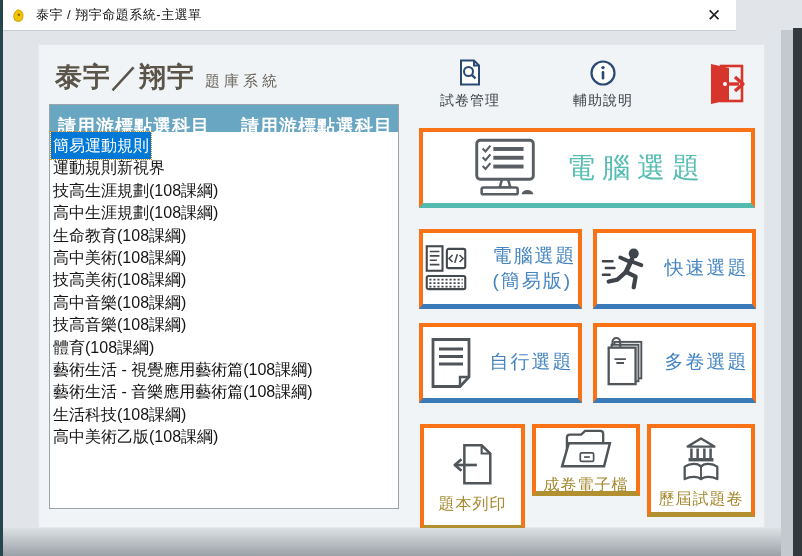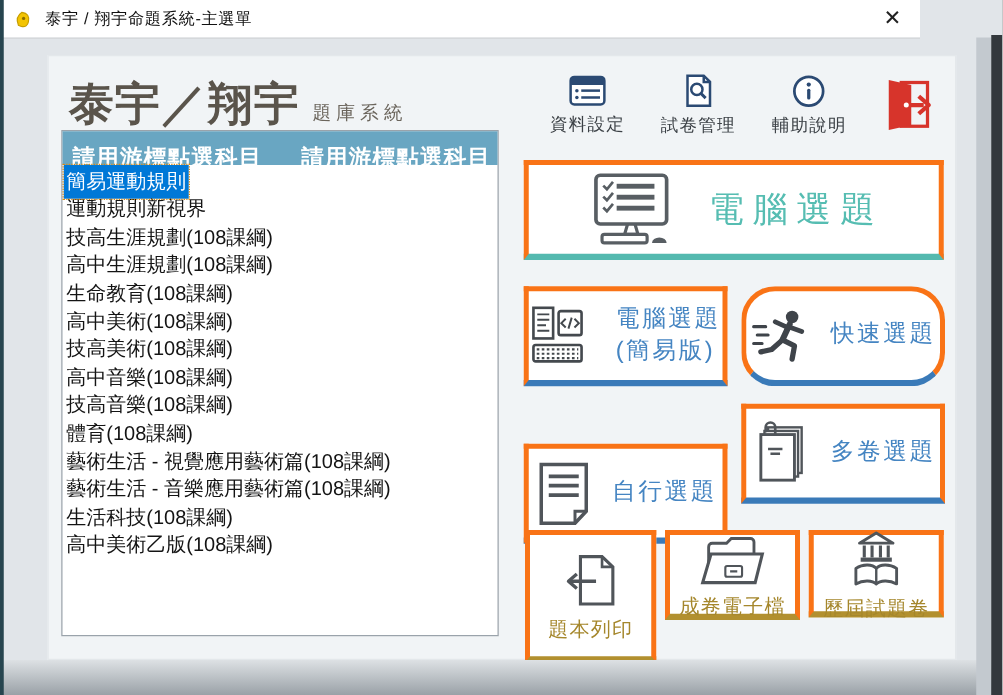"泰宇／翔宇" .brand-name { font-size: 36px -> 27px }
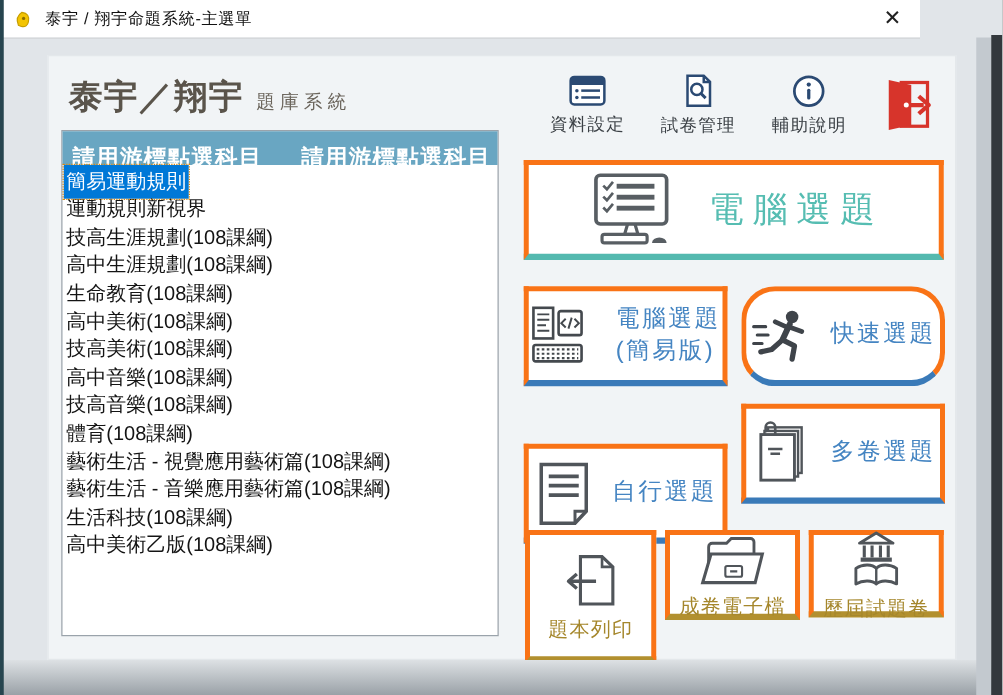"資料設定" div.tool { html: <div> <svg> <rect></rect> <path></path> <circle></circle> <rect></rect> <circle></circle> <rect></rect> </svg> <span>資料設定</span> </div> -> none }
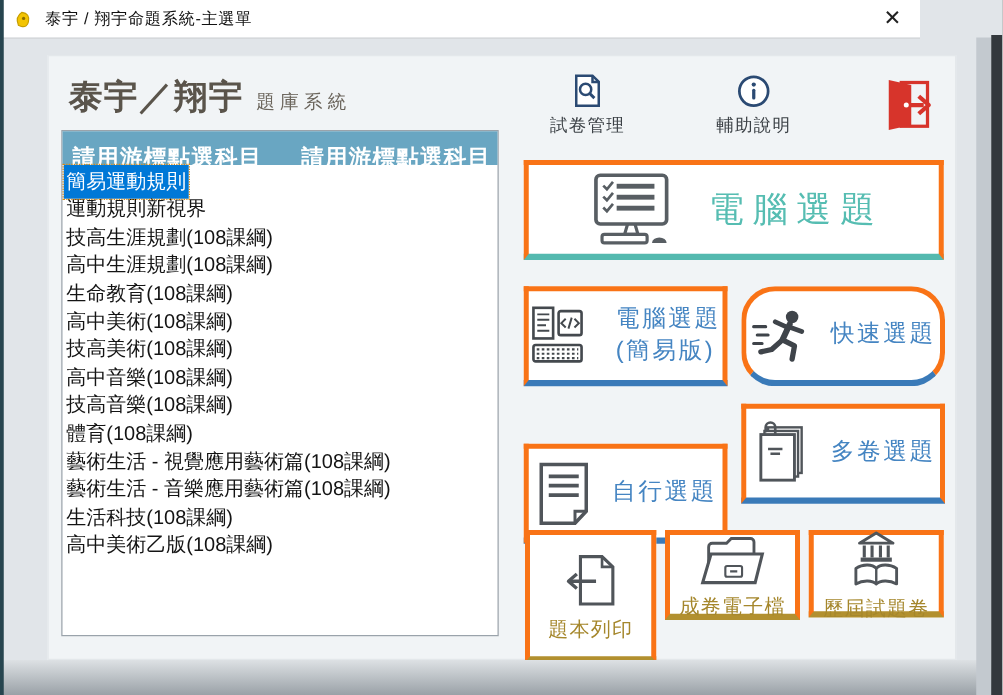"快速選題" .card-r2b { border-radius: 27px -> none }
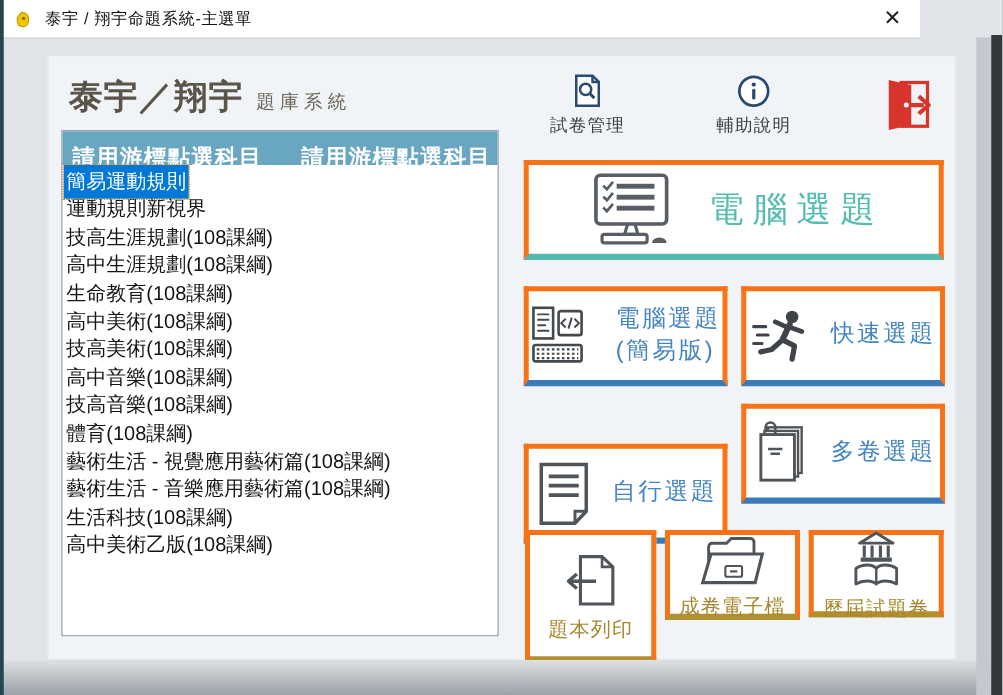"自行選題" .card-r3a { margin-top: 32px -> none }
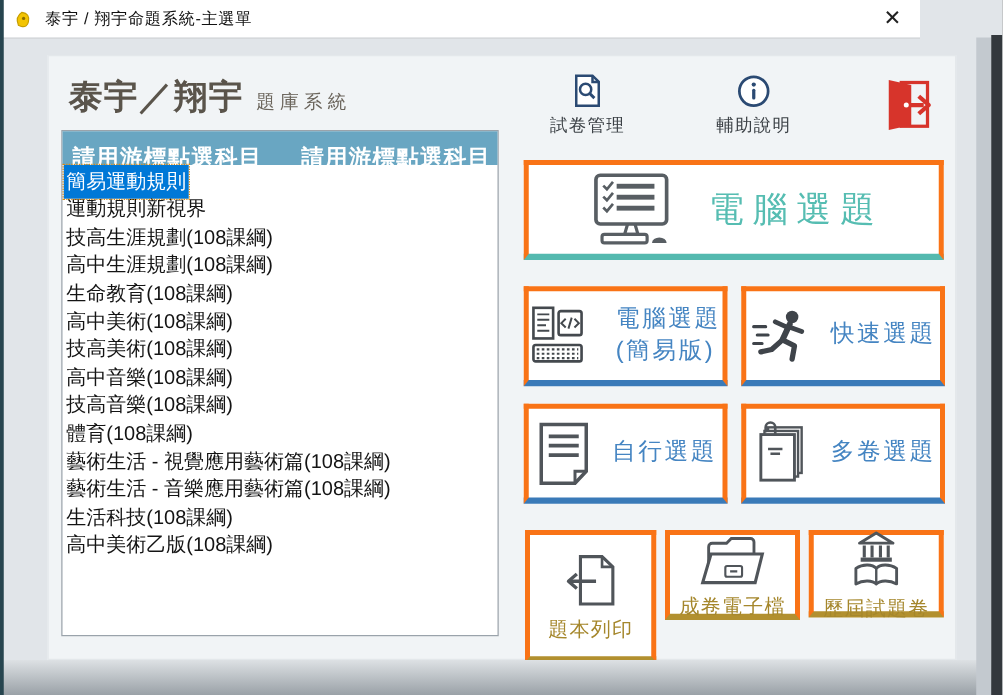"歷屆試題卷" .card-r4c { height: 70px -> 93px }
